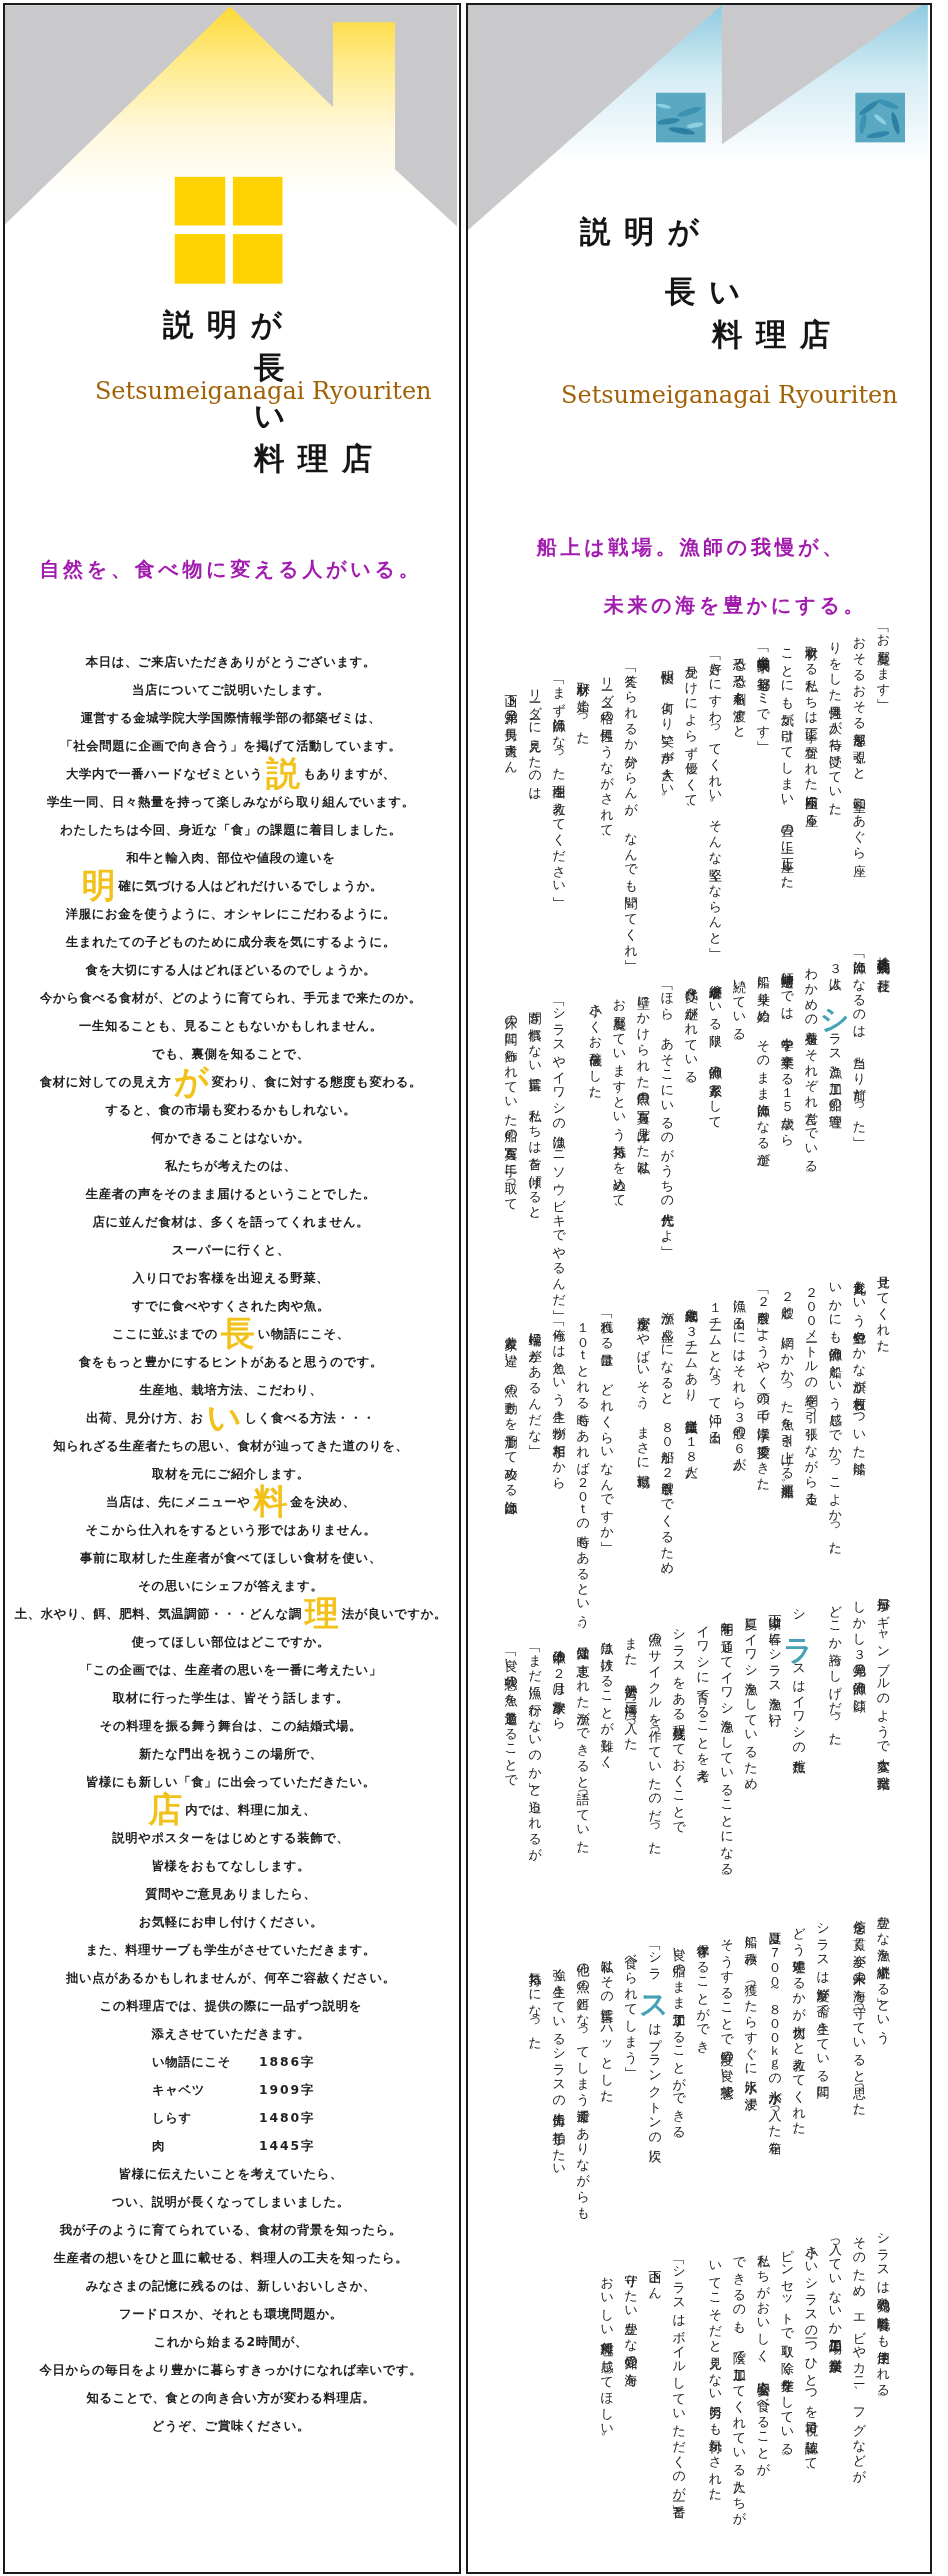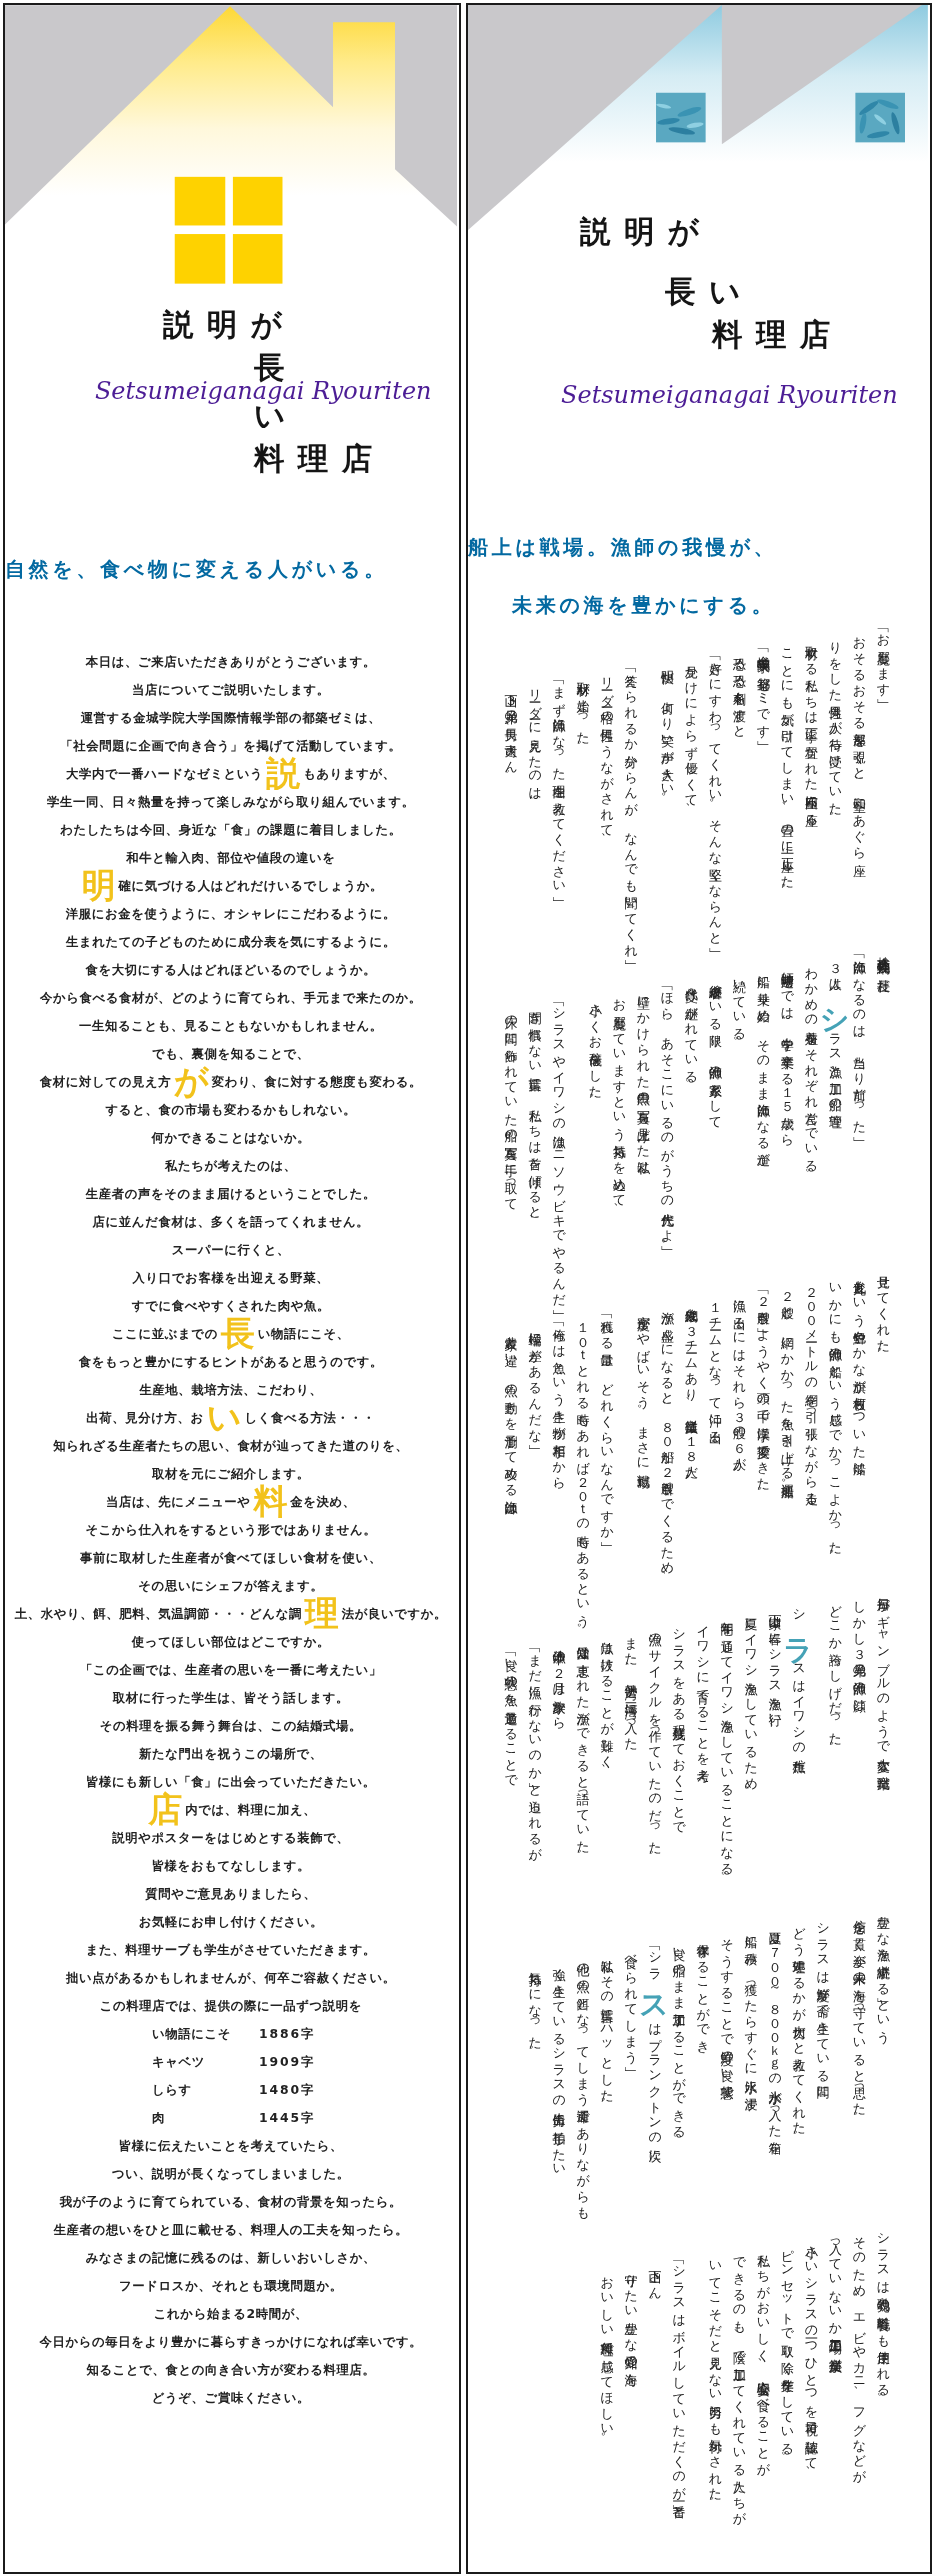"Setsumeiganagai Ryouriten" .script { color: #4c1d95 -> #a16207; font-style: italic -> none }
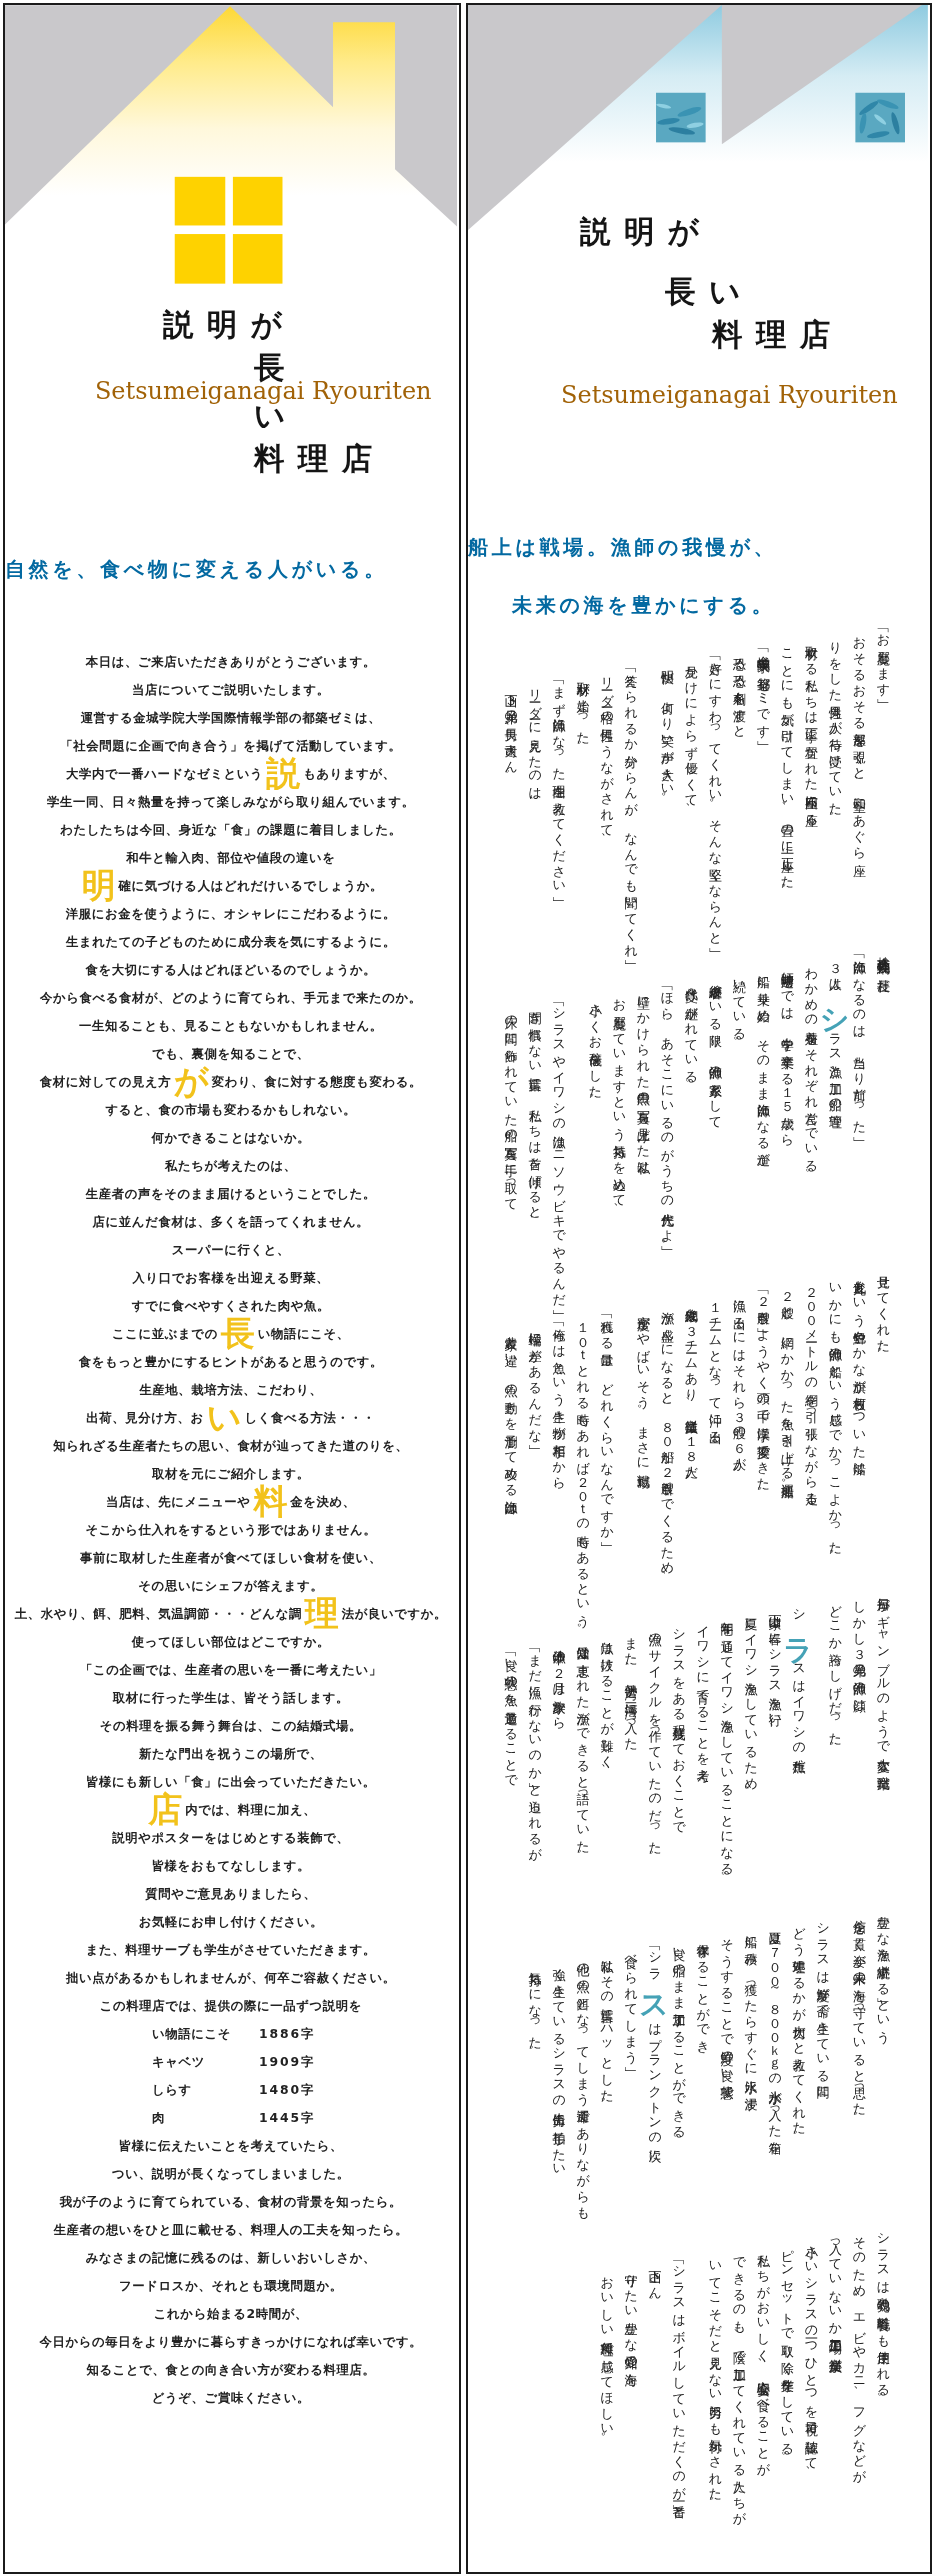"船上は戦場。漁師の我慢が、" .subtitle { color: #0369a1 -> #a21caf; text-align: left -> center }
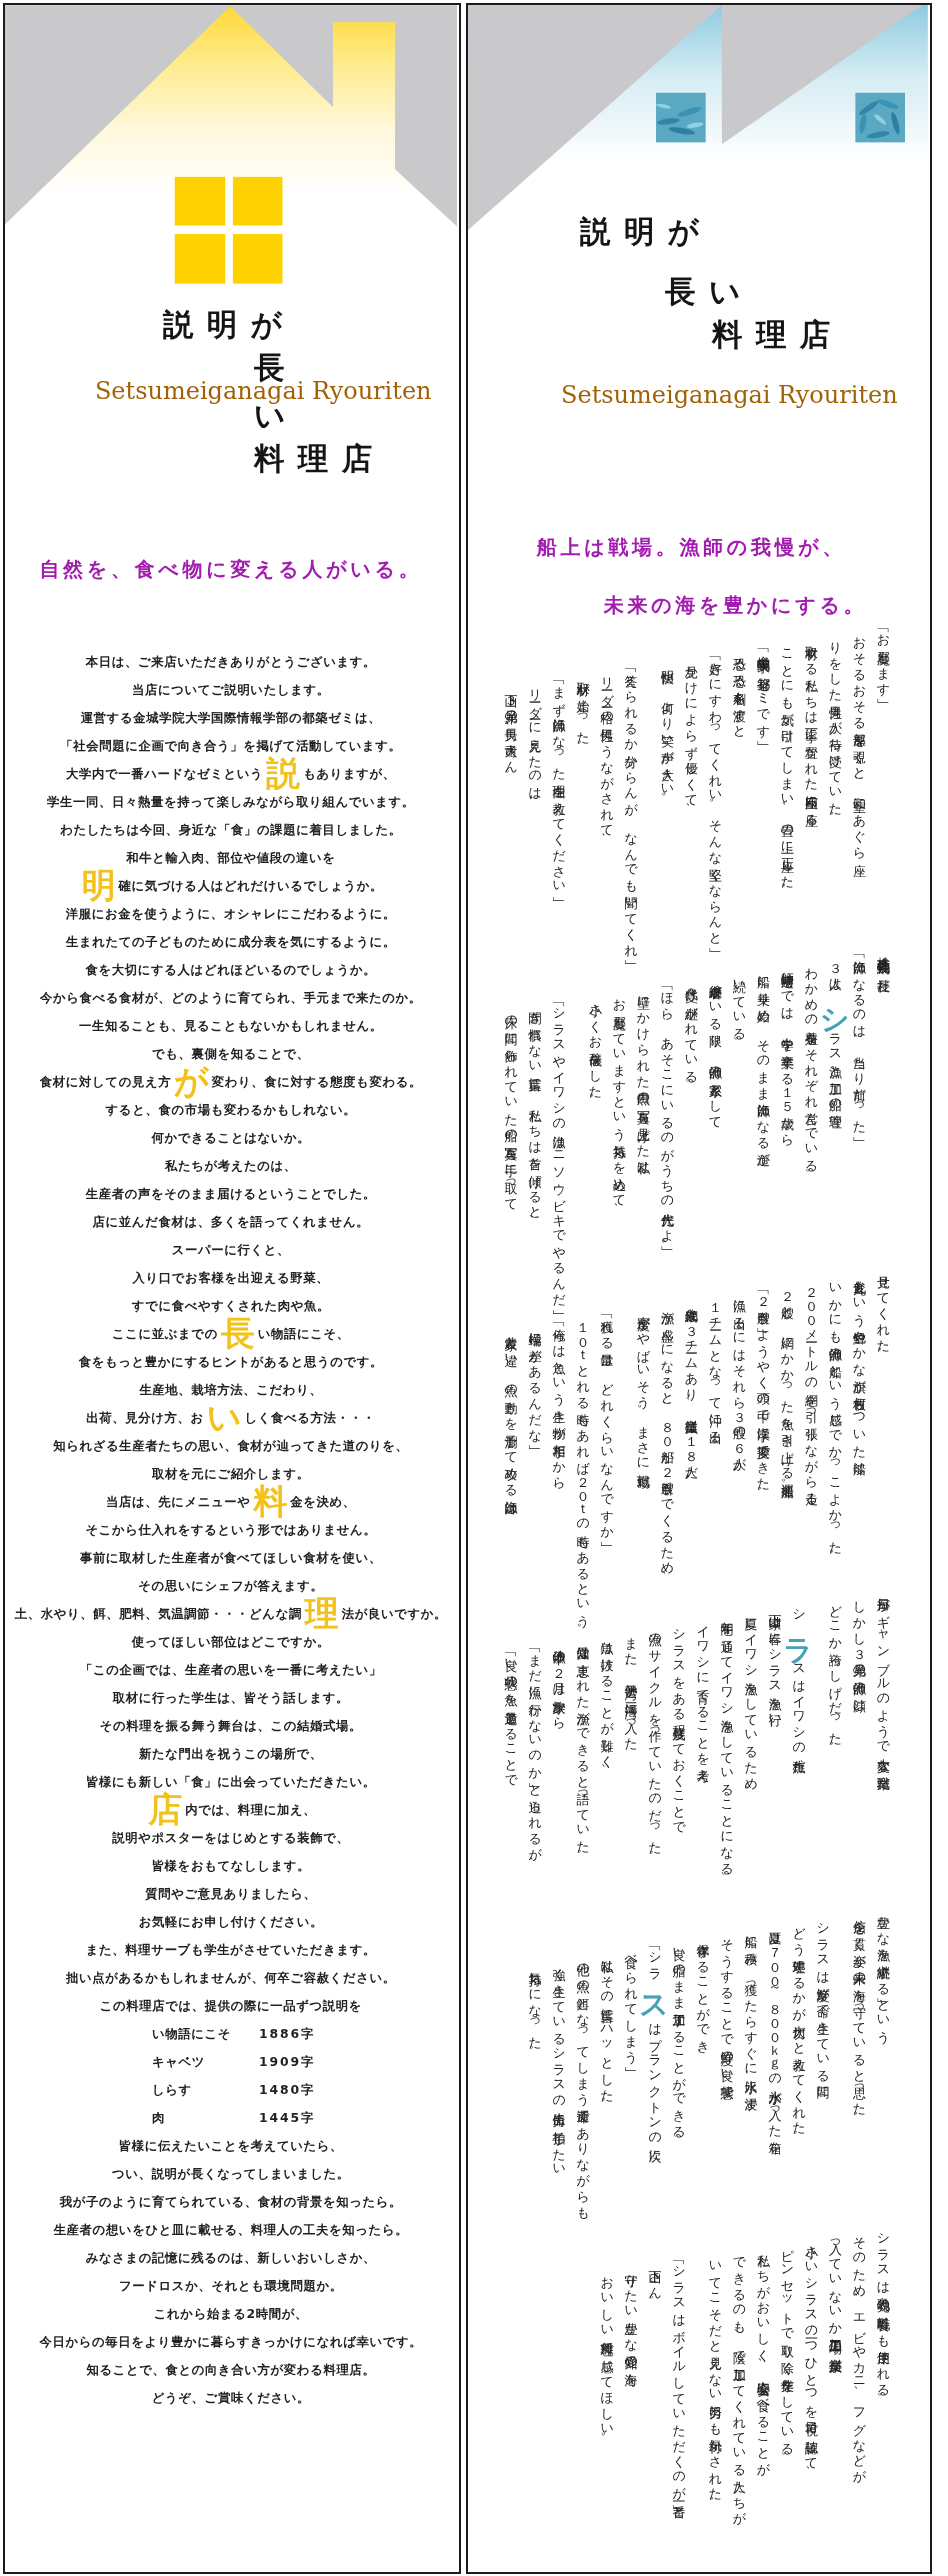"添えさせていただきます。" div.line { html: none -> <div>添えさせていただきます。</div> }
